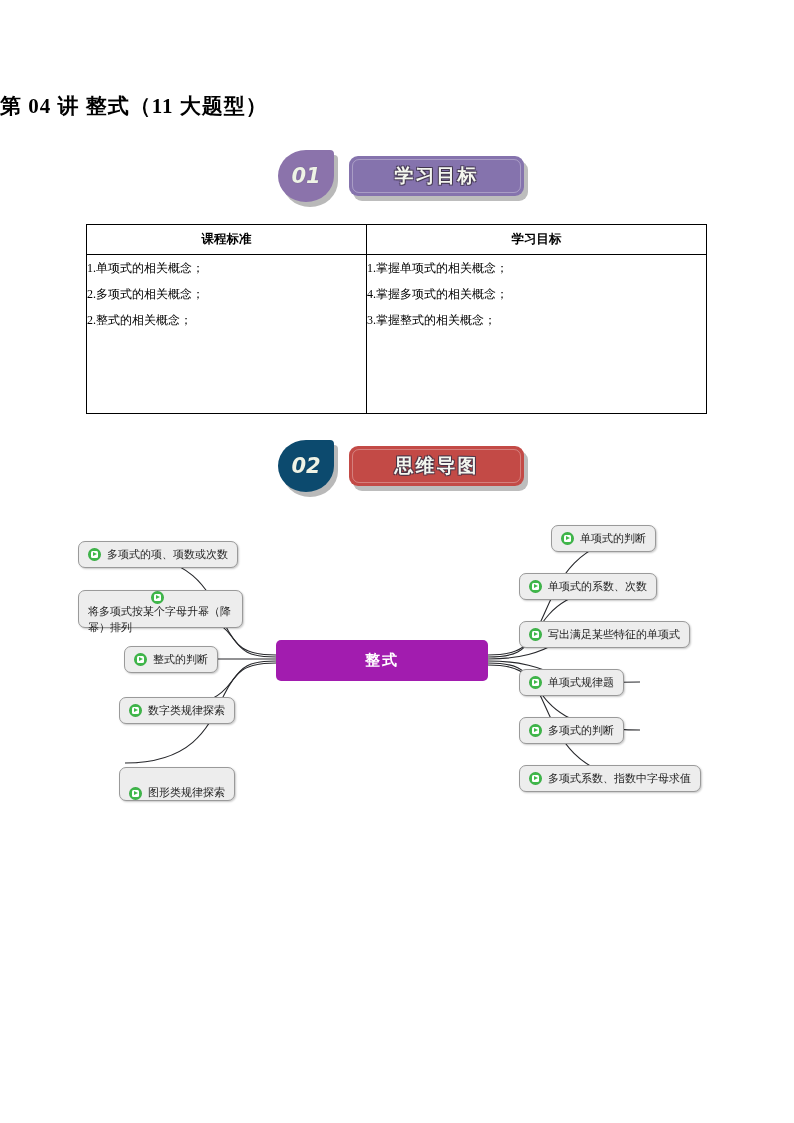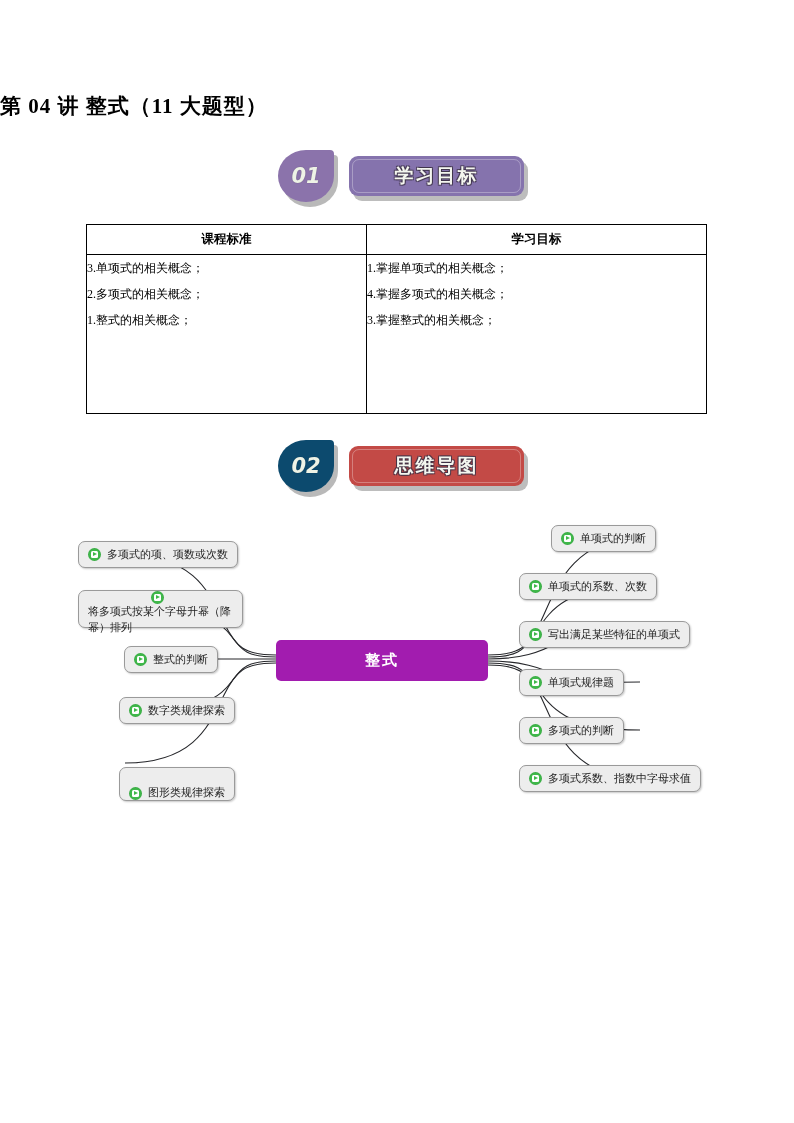"3.单项式的相关概念；" div { text: 3 -> 1 }
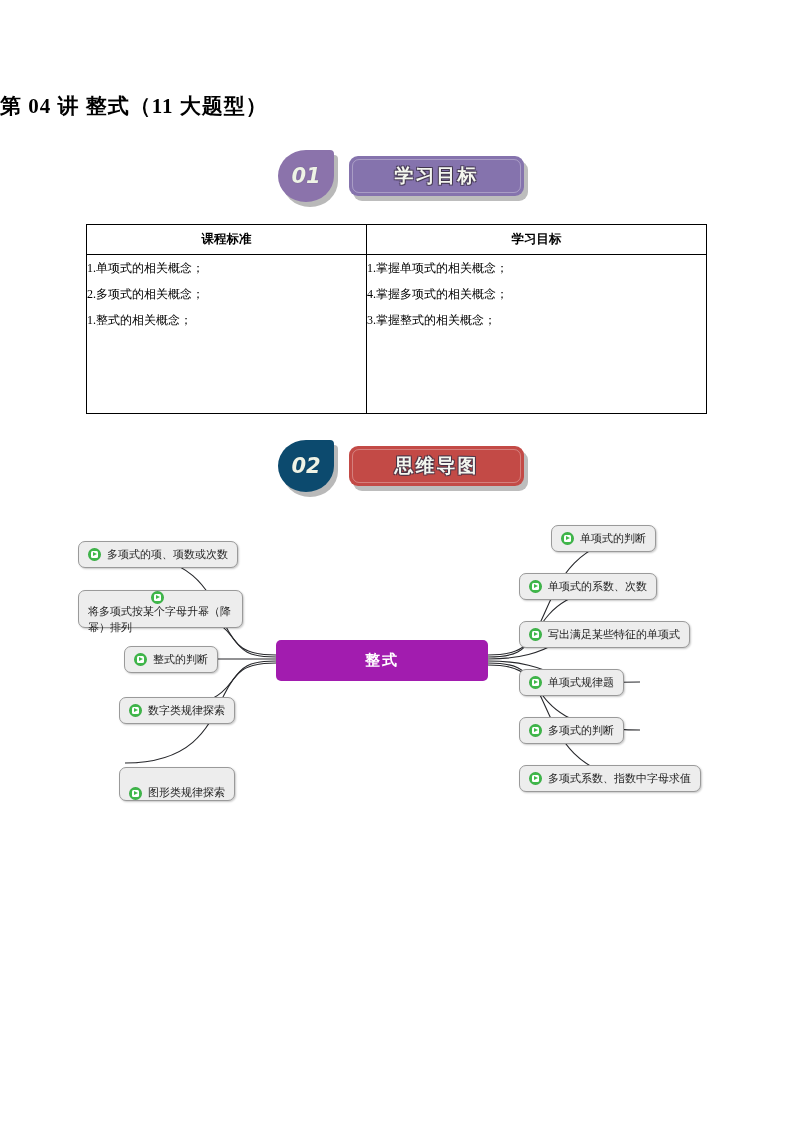"1.整式的相关概念；" div { text: 1 -> 2 }
